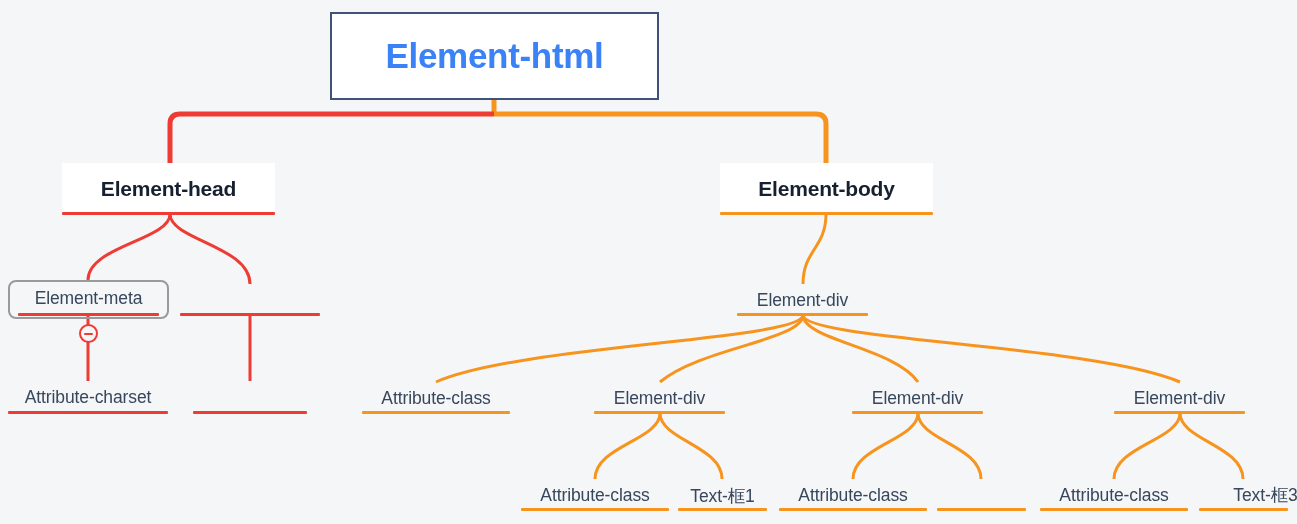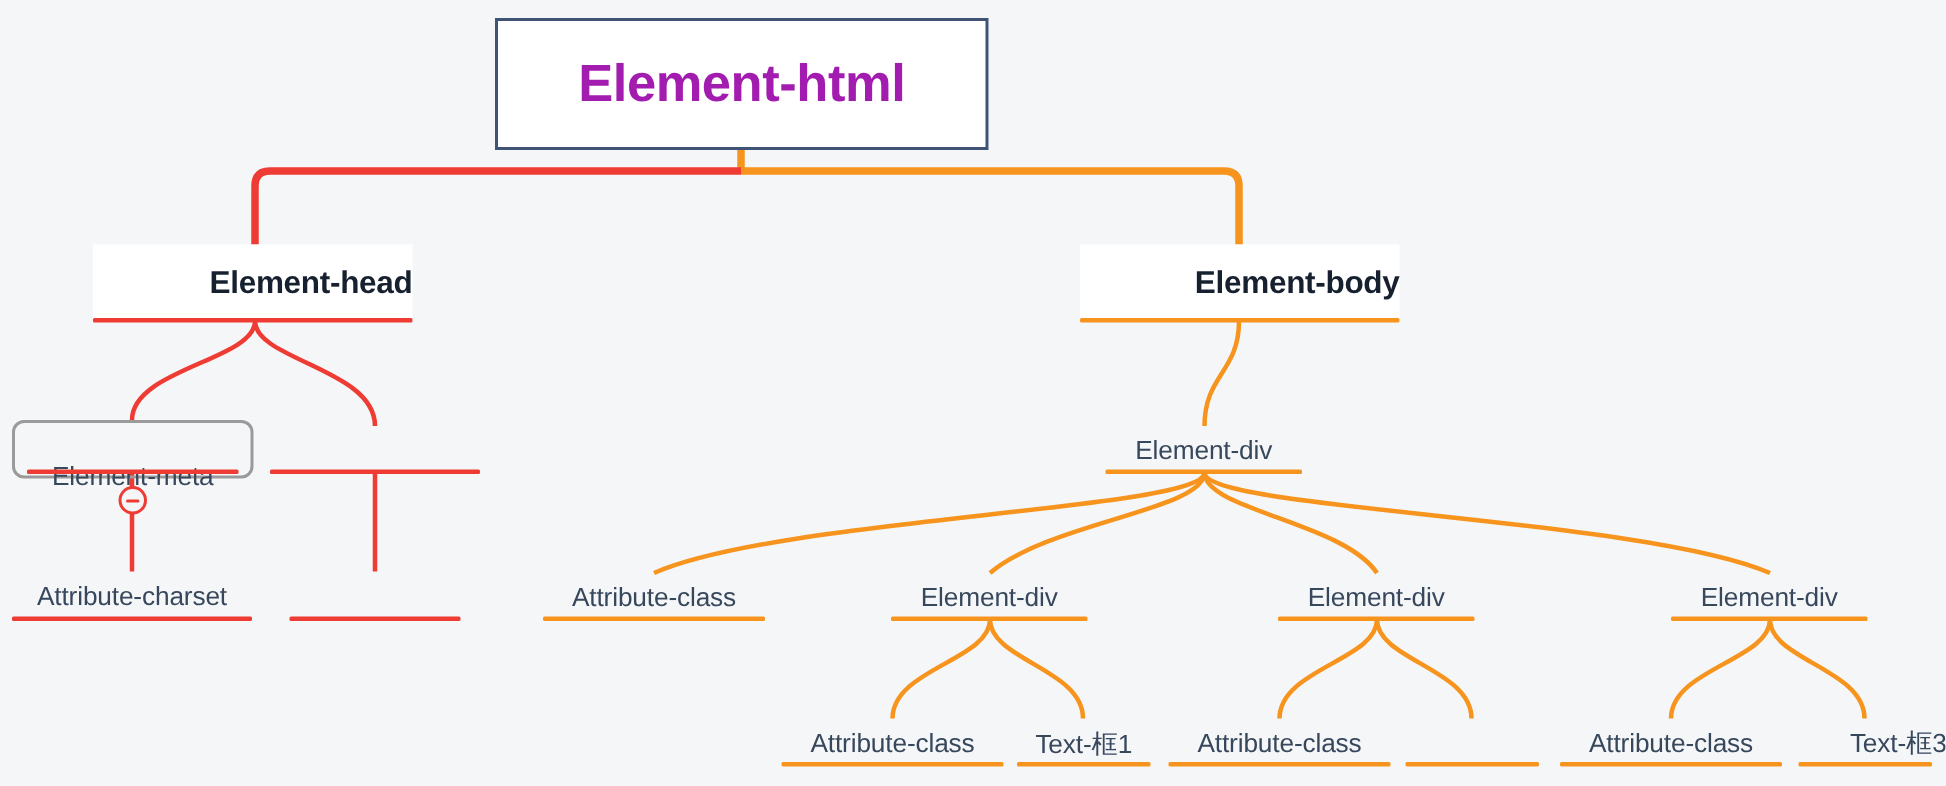"Element-html" .node-root { color: #a21caf -> #3b82f6 }
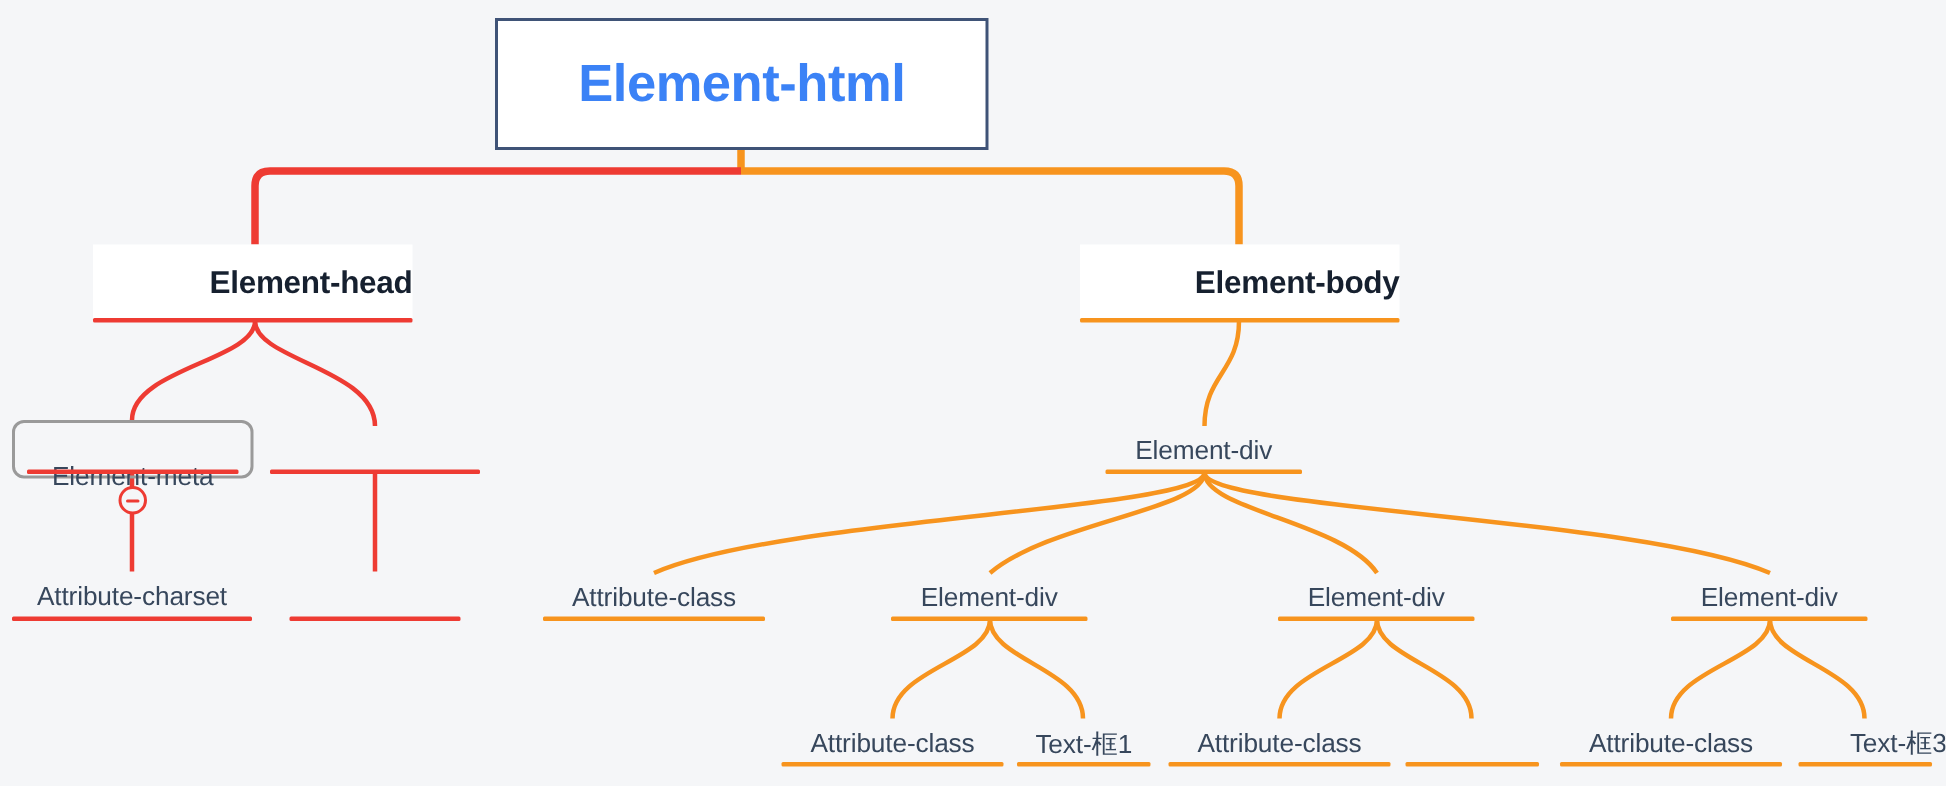"Element-head" .node-branch { justify-content: flex-end -> none }
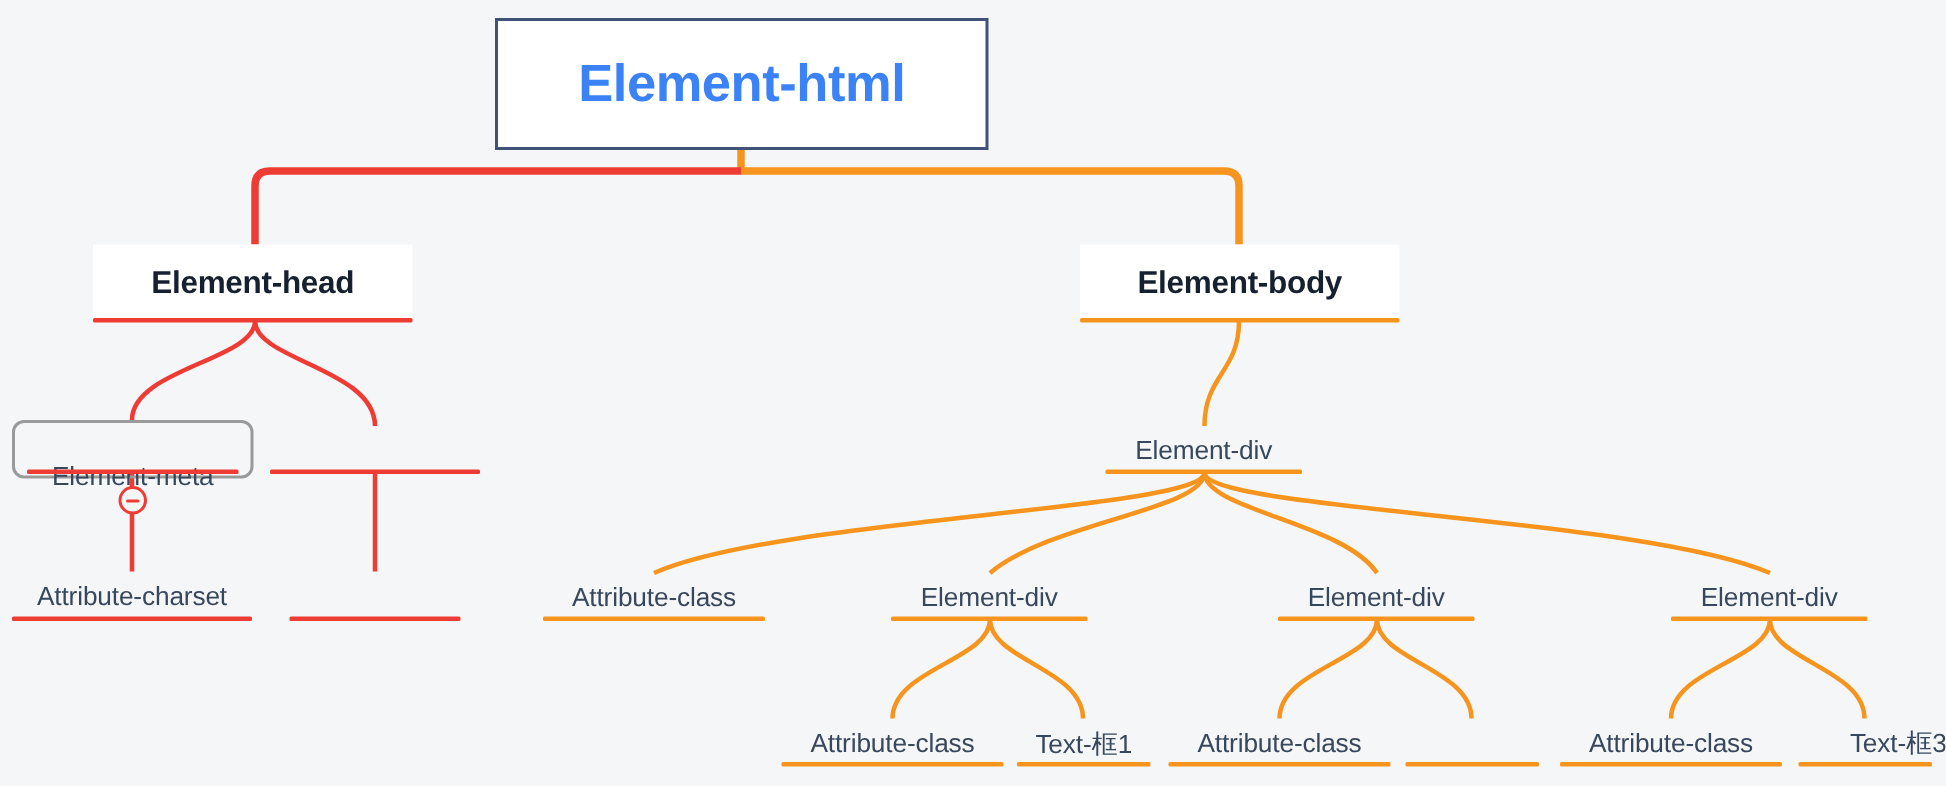"Element-meta" div.node { margin-top: 19px -> none }
